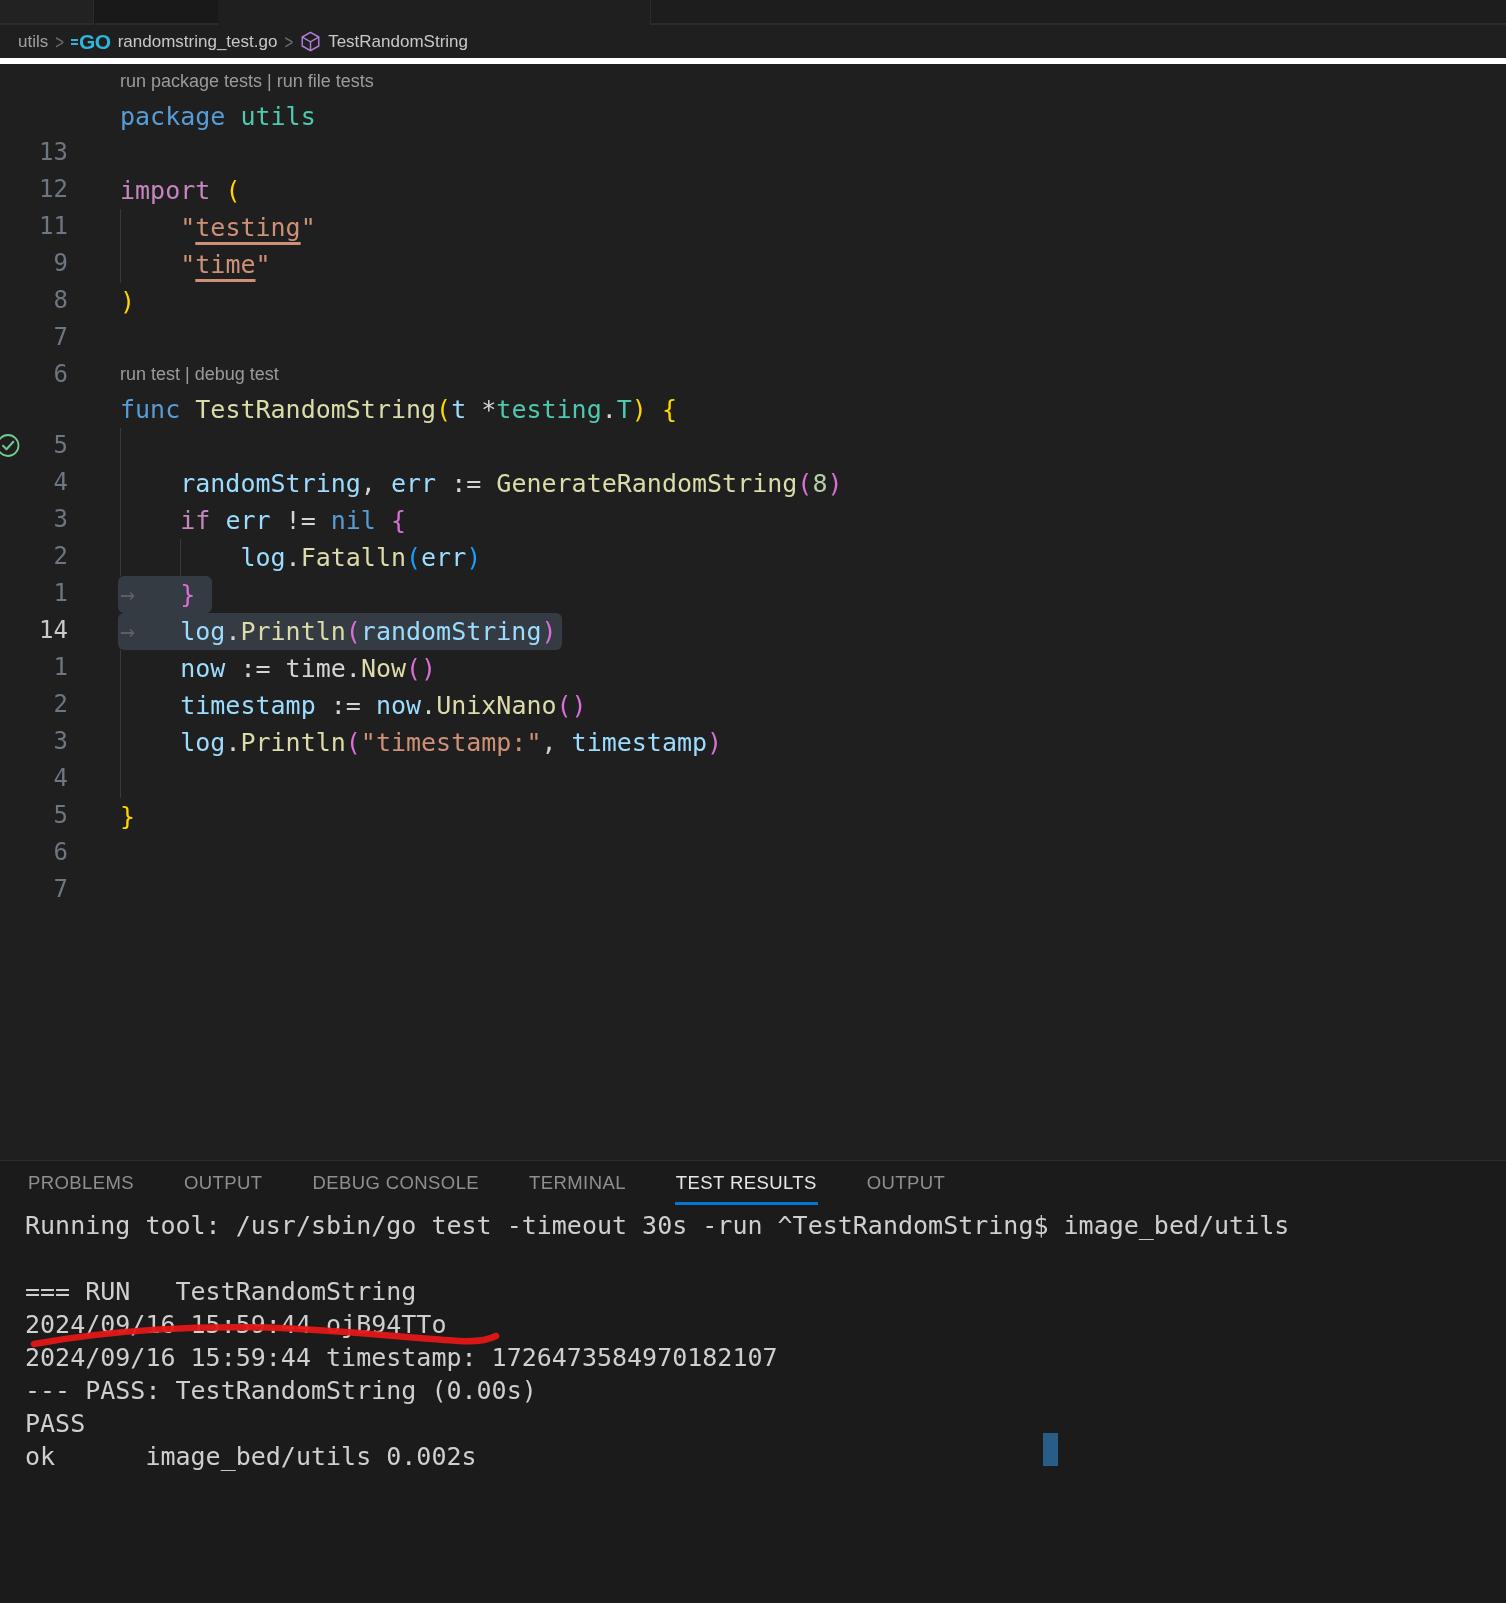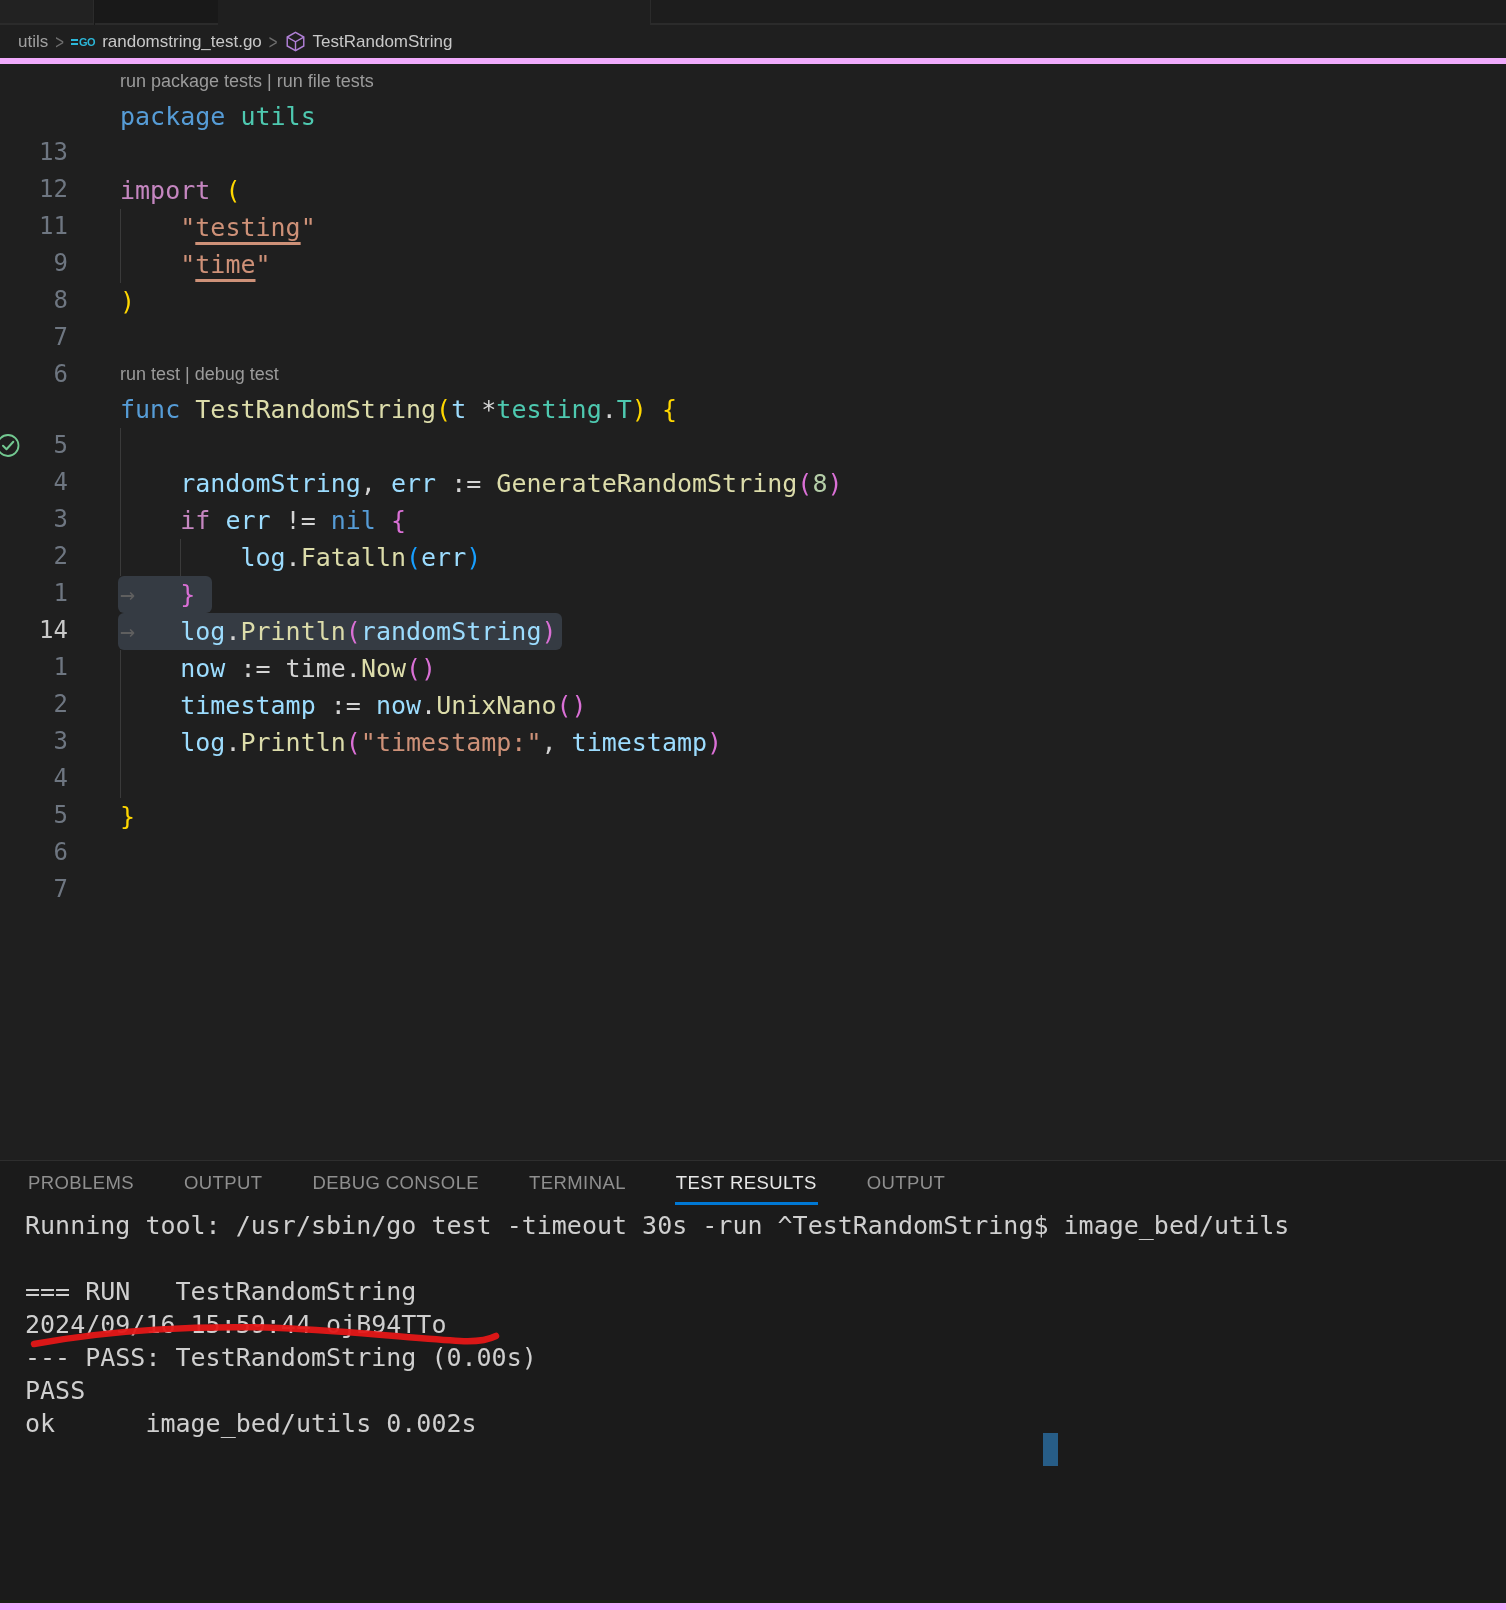"utils" .app { background: #f0abfc -> #ffffff }
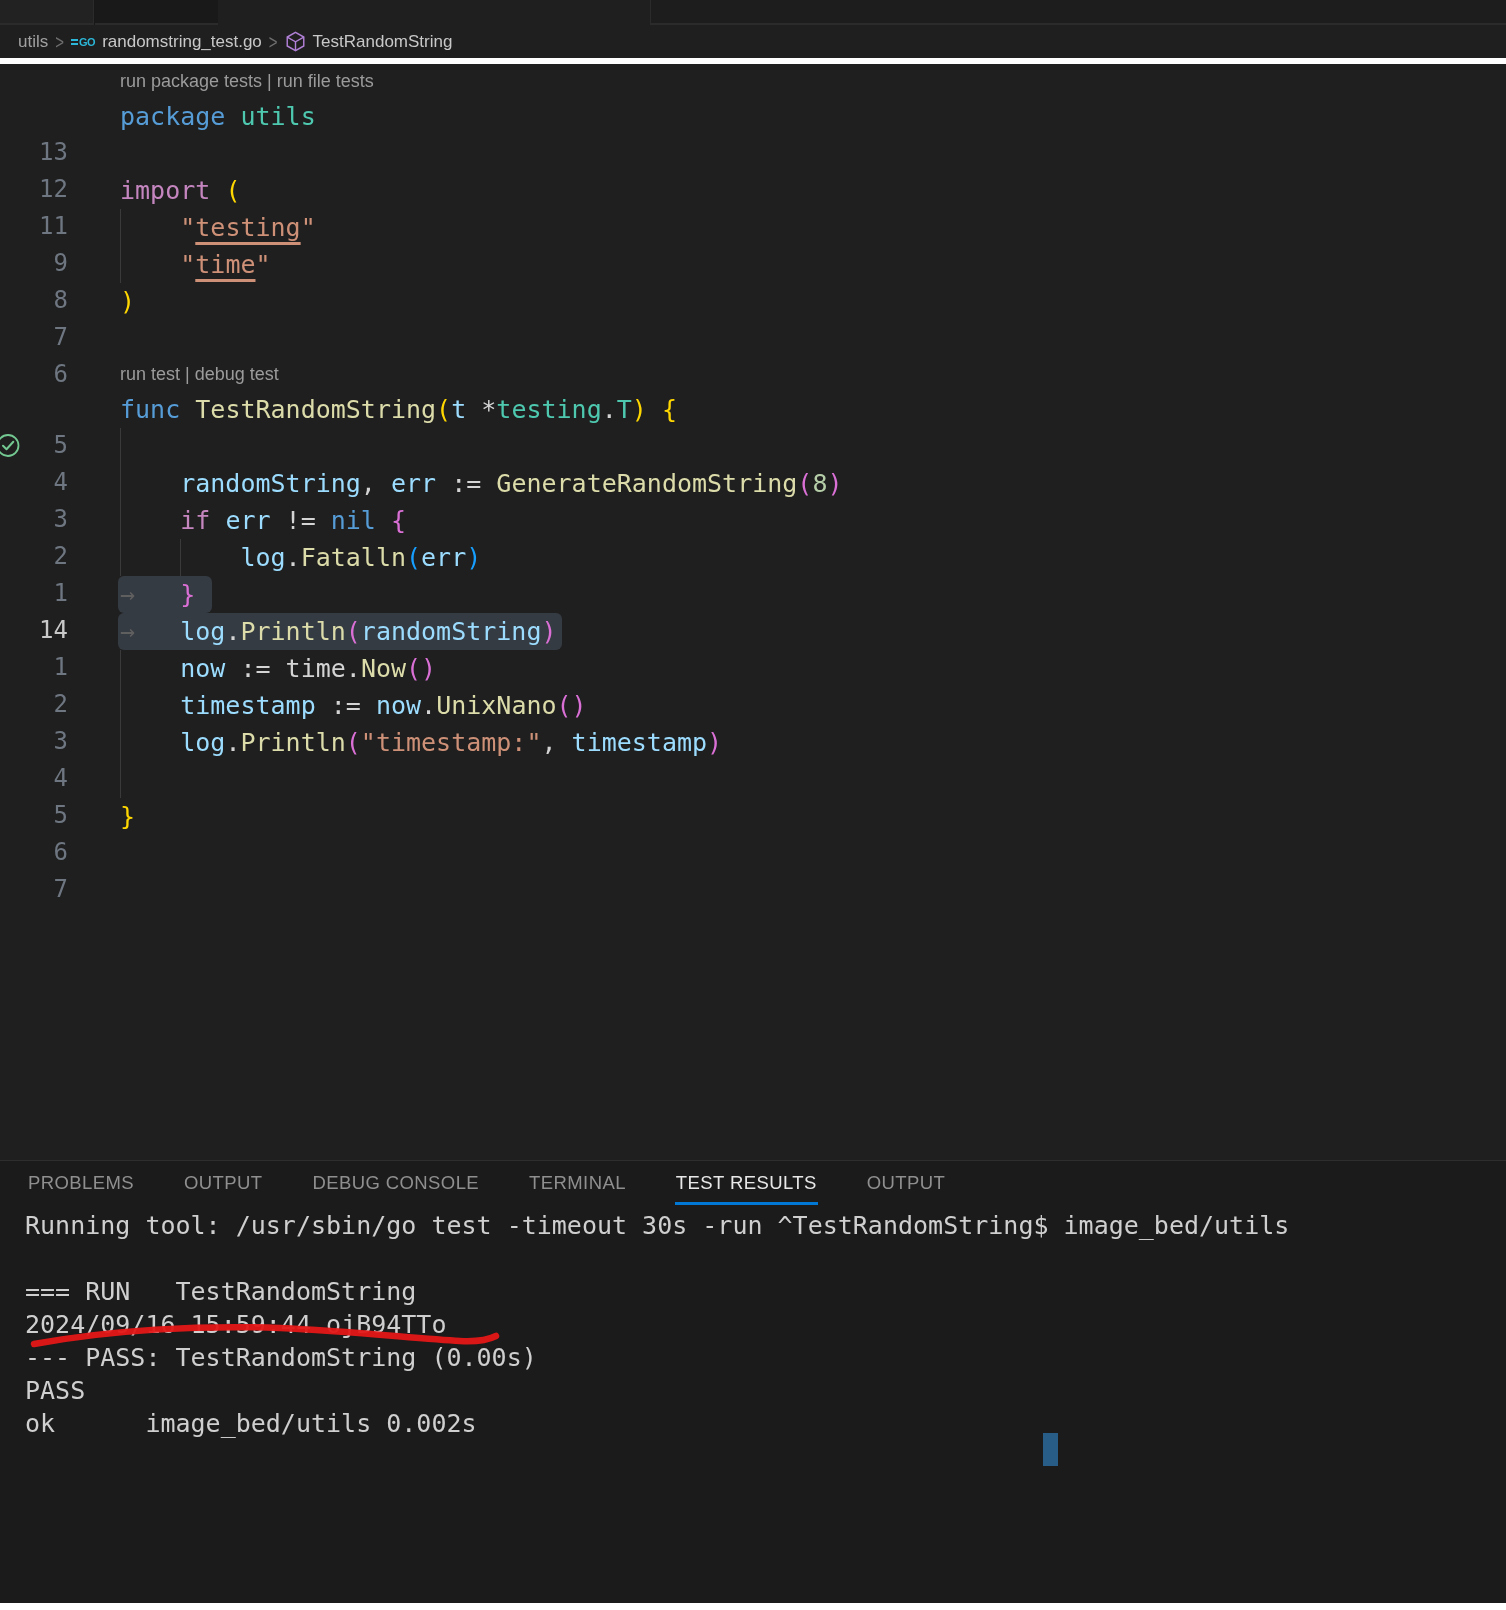"GO" .go-txt { font-size: 11px -> 21px }
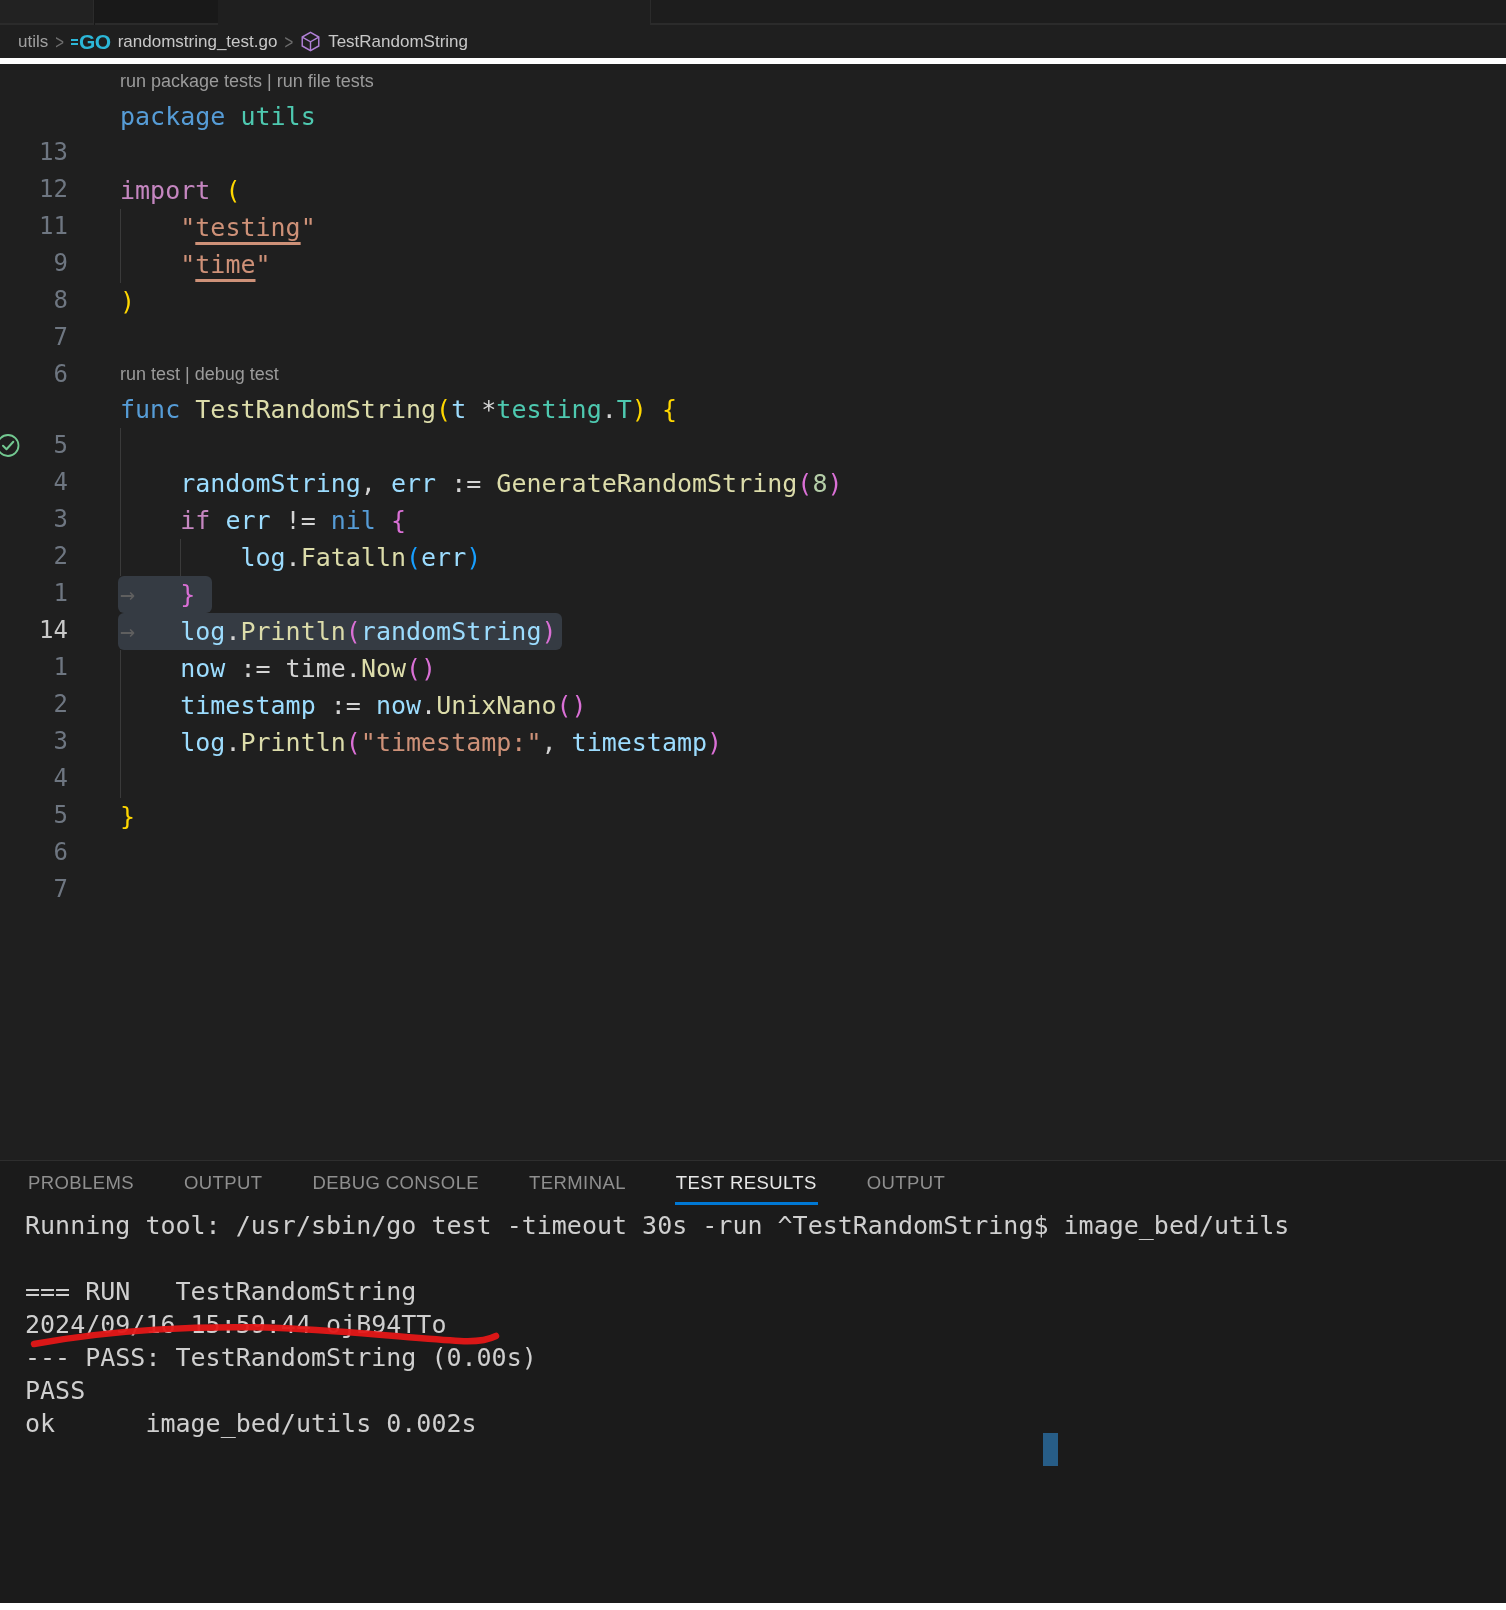"2024/09/16 15:59:44 timestamp:" div.out-line { html: none -> <div>2024/09/16 15:59:44 timestamp: 1726473584970182107</div> }
